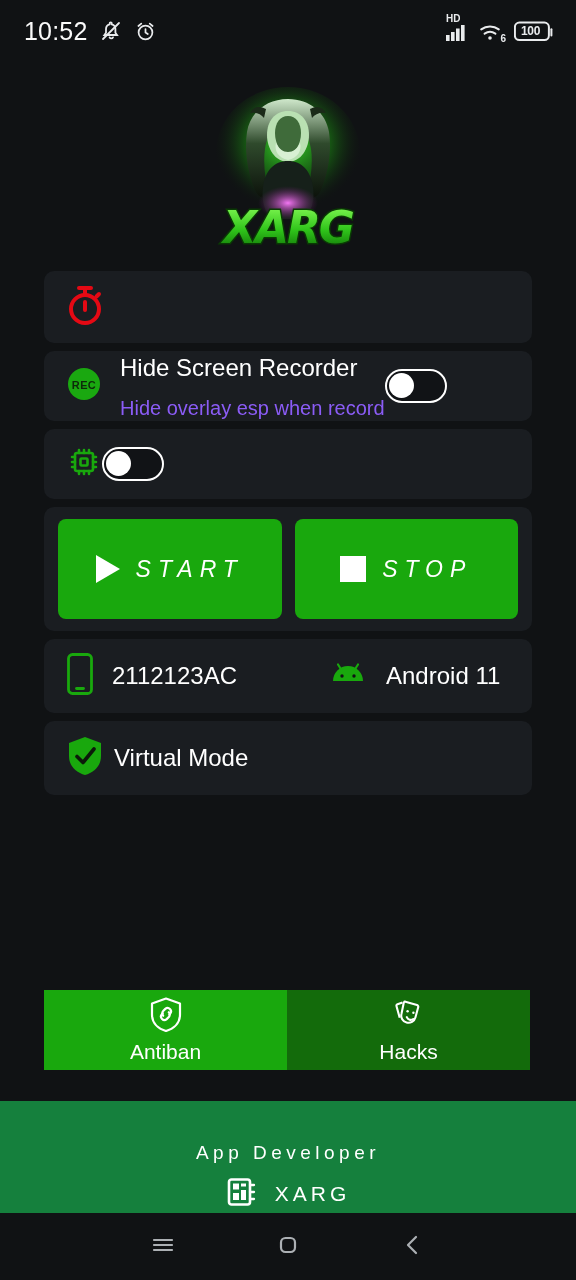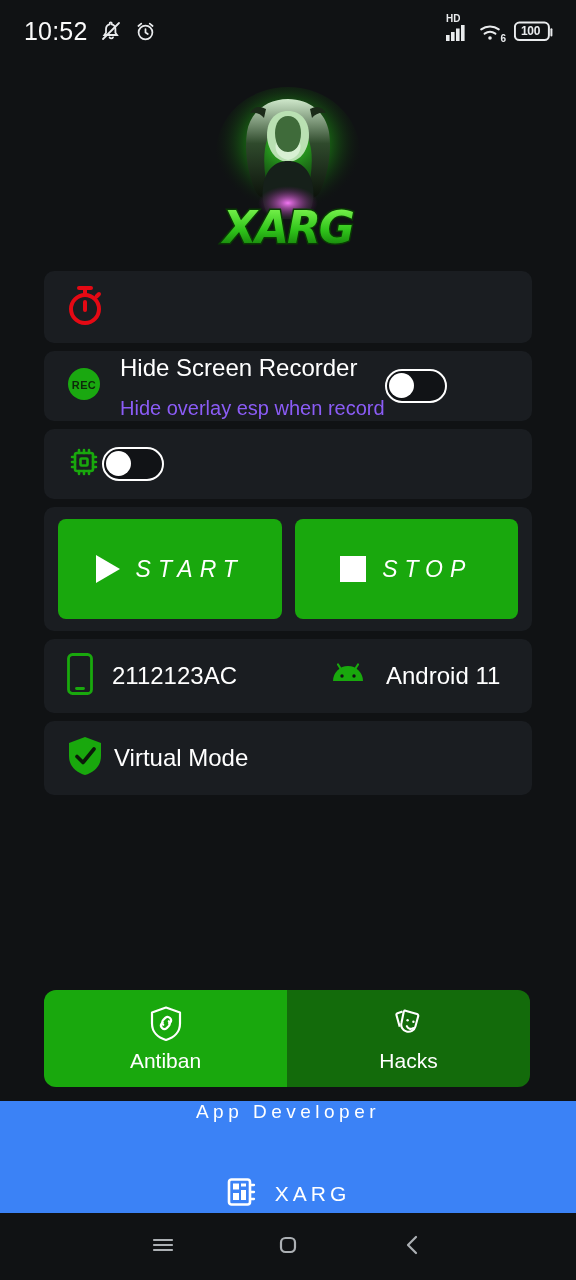"Antiban" .tabbar { border-radius: 12px -> 0; height: 97px -> 80px }
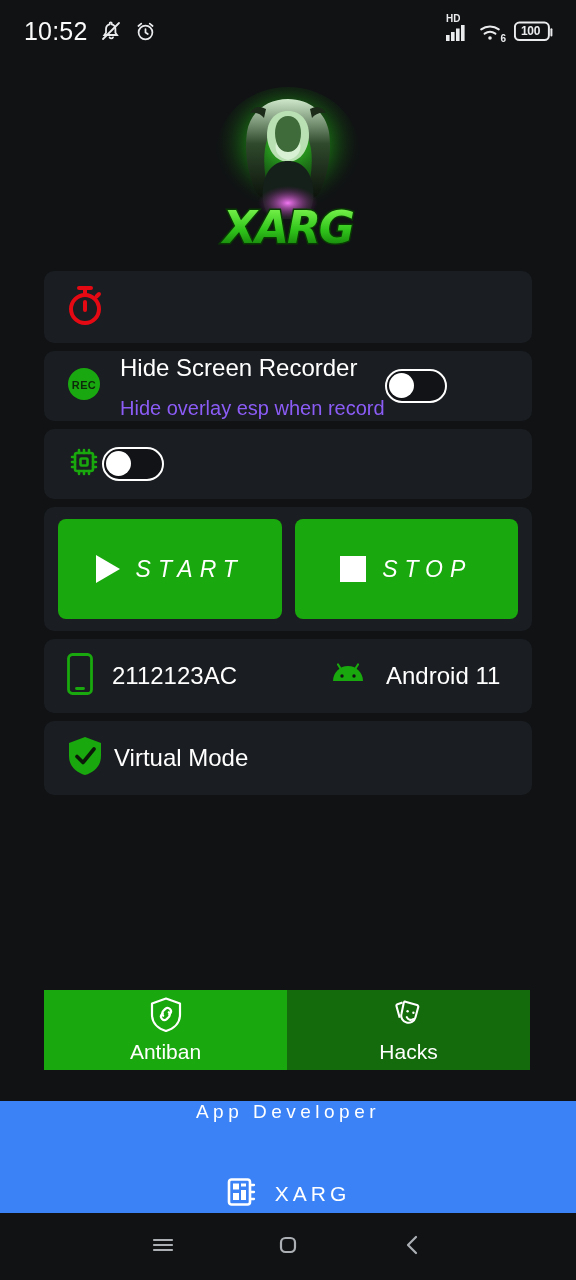"App Developer" .footer { background: #3b82f6 -> #15803d; justify-content: space-between -> flex-end }
